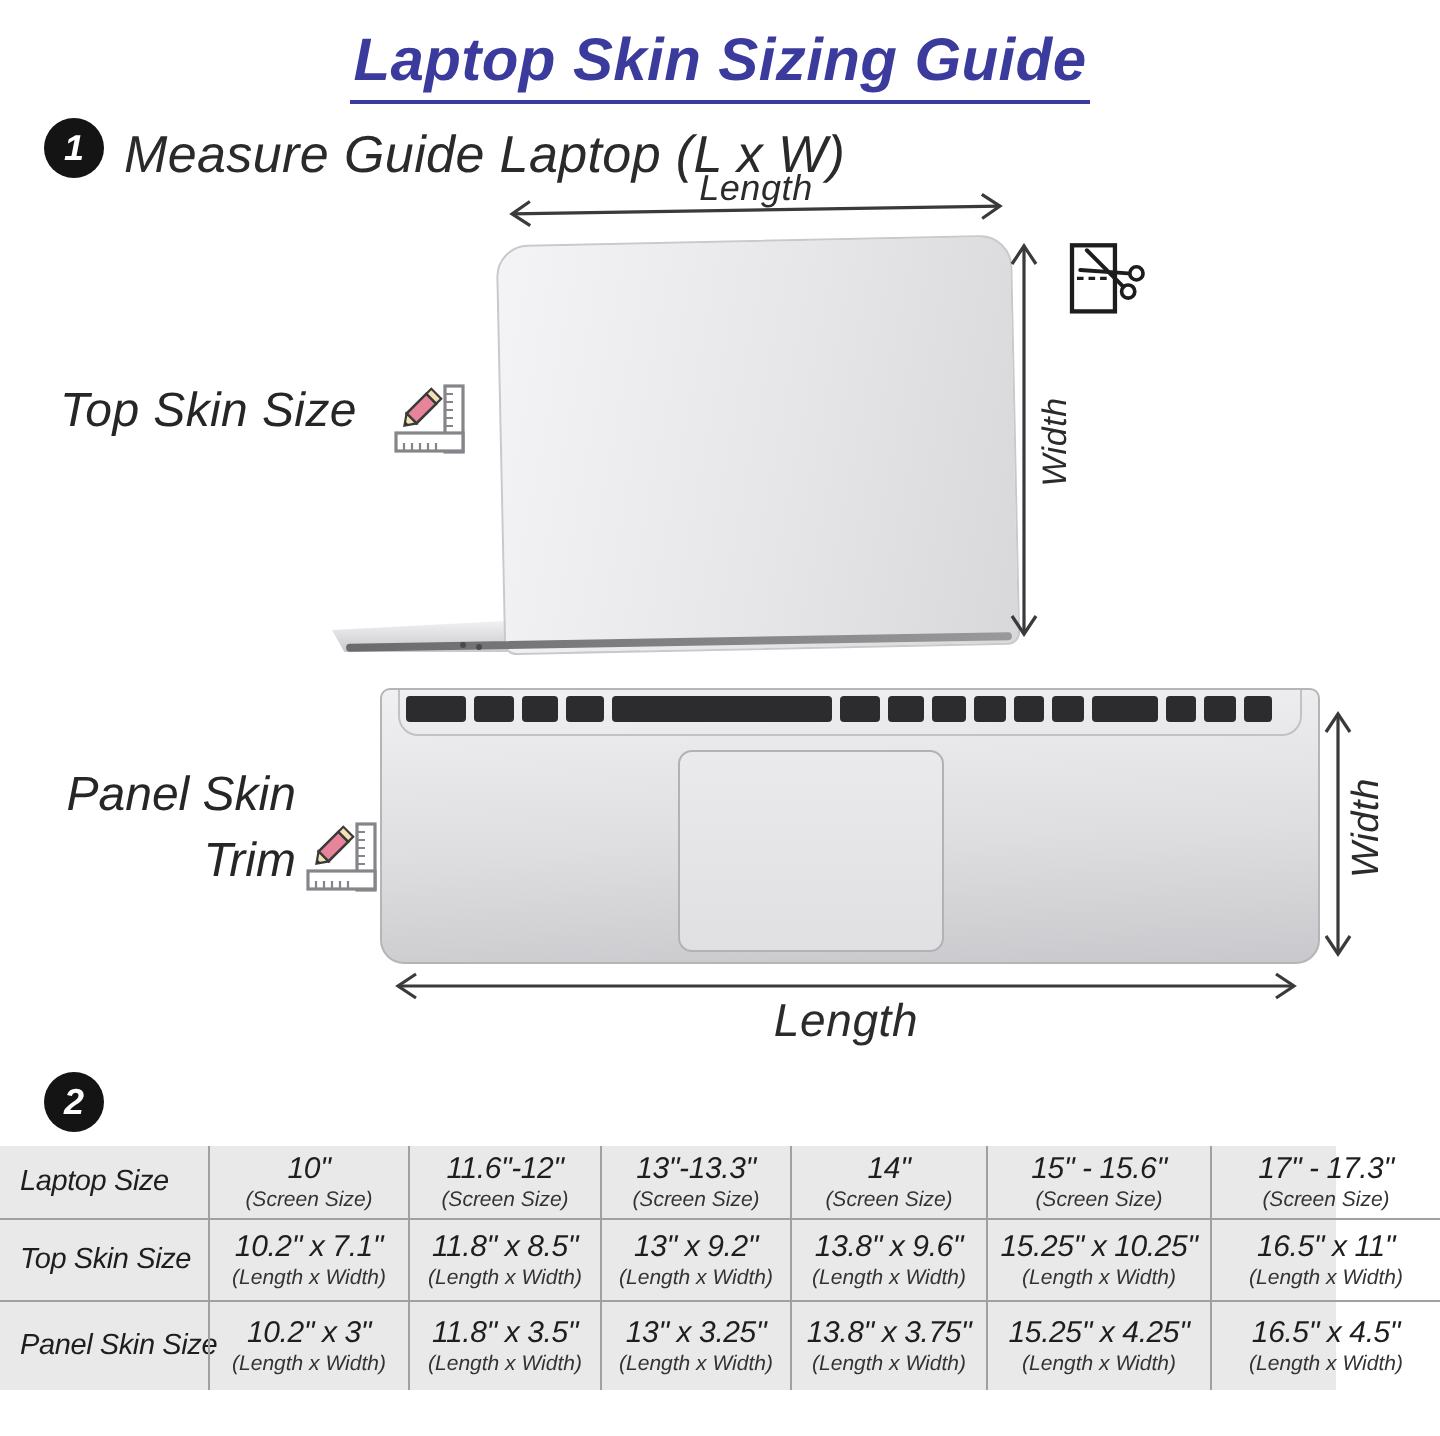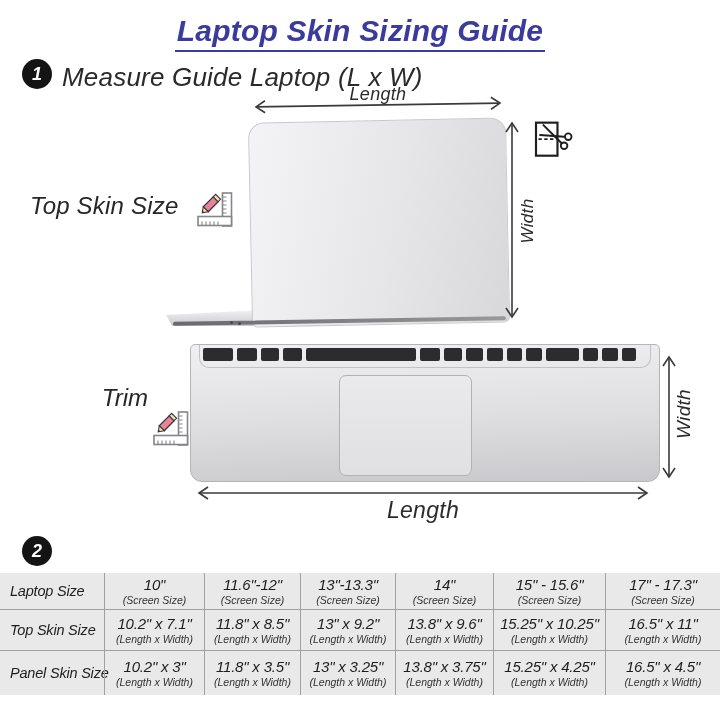"Panel Skin" div { html: none -> <div>Panel Skin</div> }
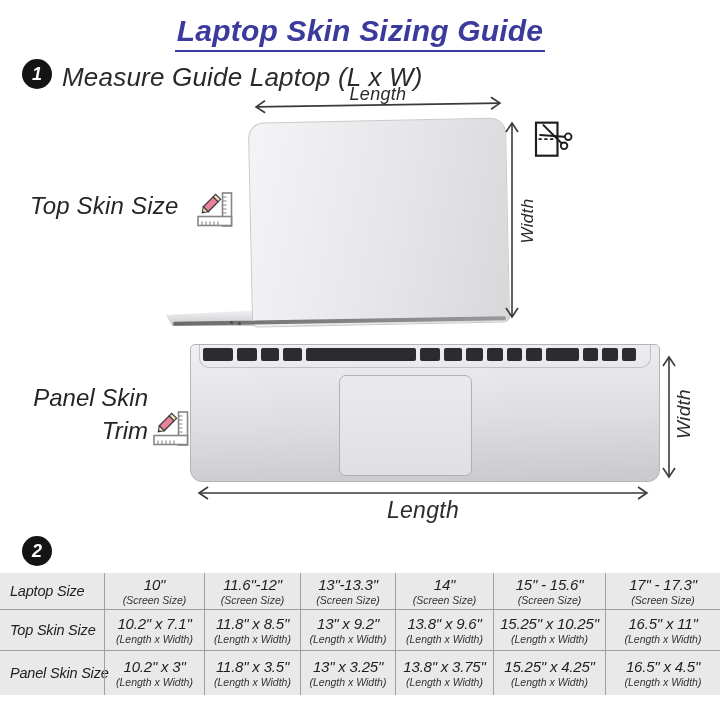"Laptop Size" .size-table { width: 720px -> 668px }
